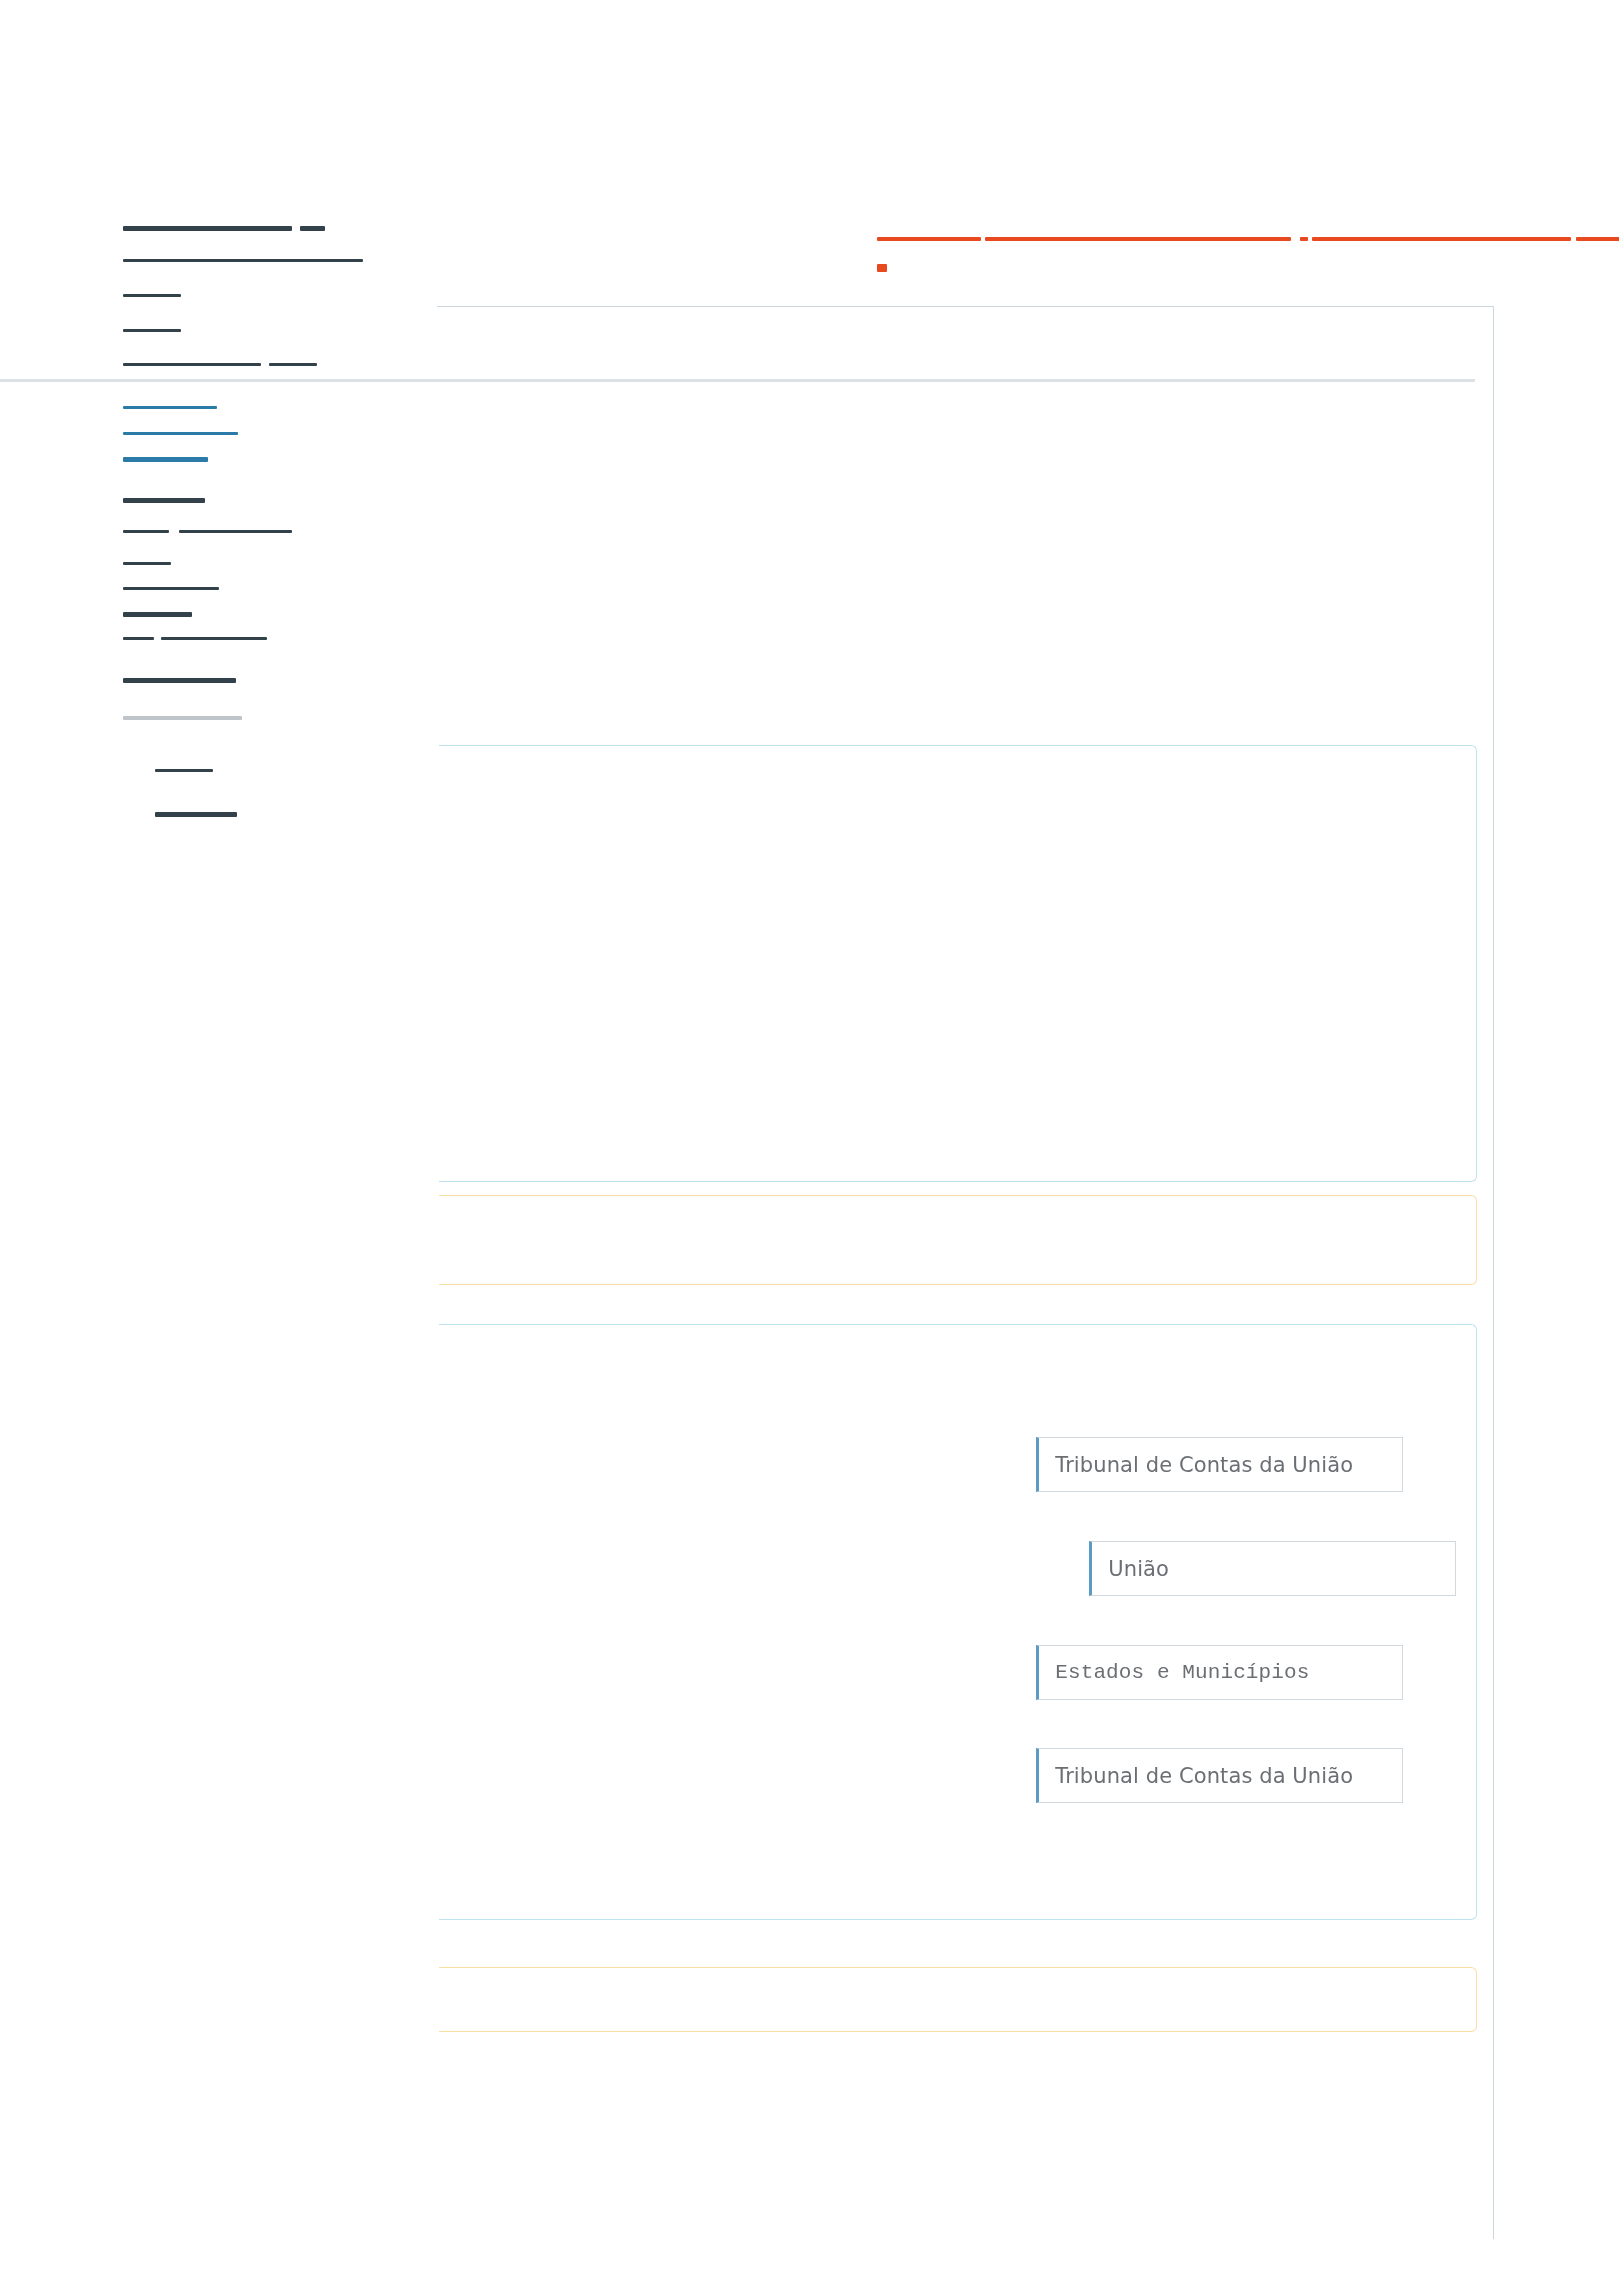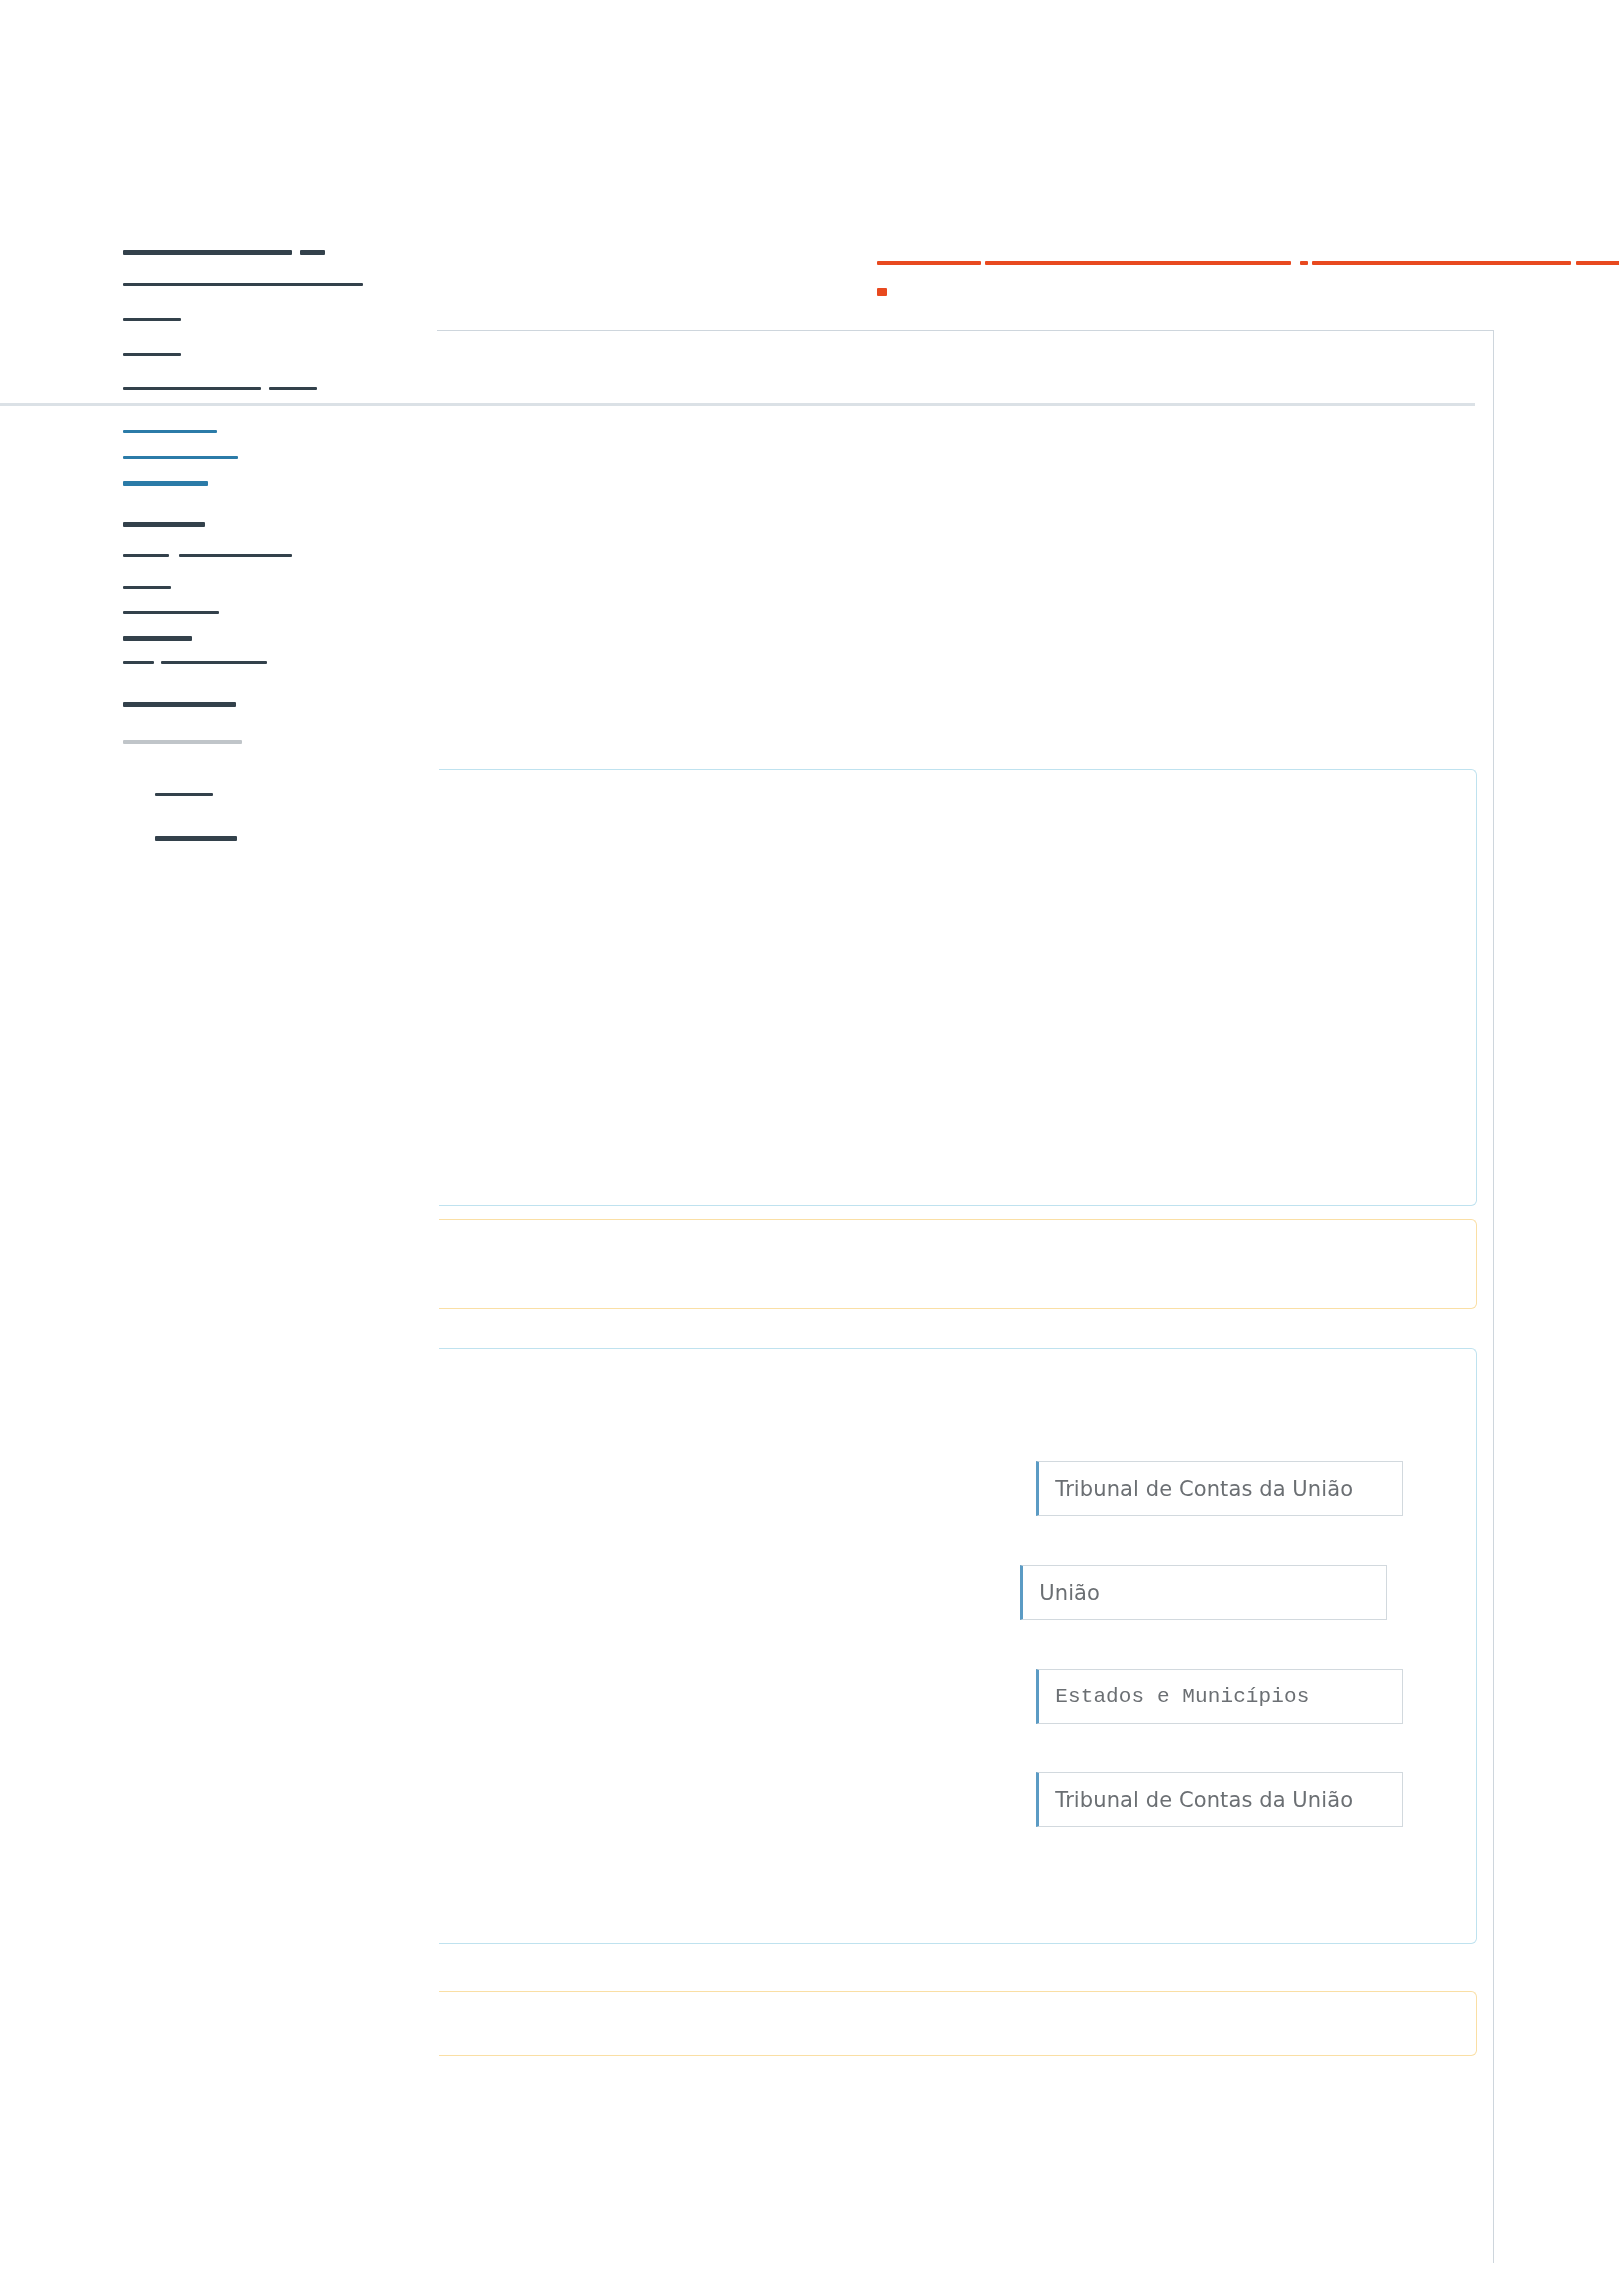"Tribunal de Contas da União" .page { margin-top: 24px -> none }
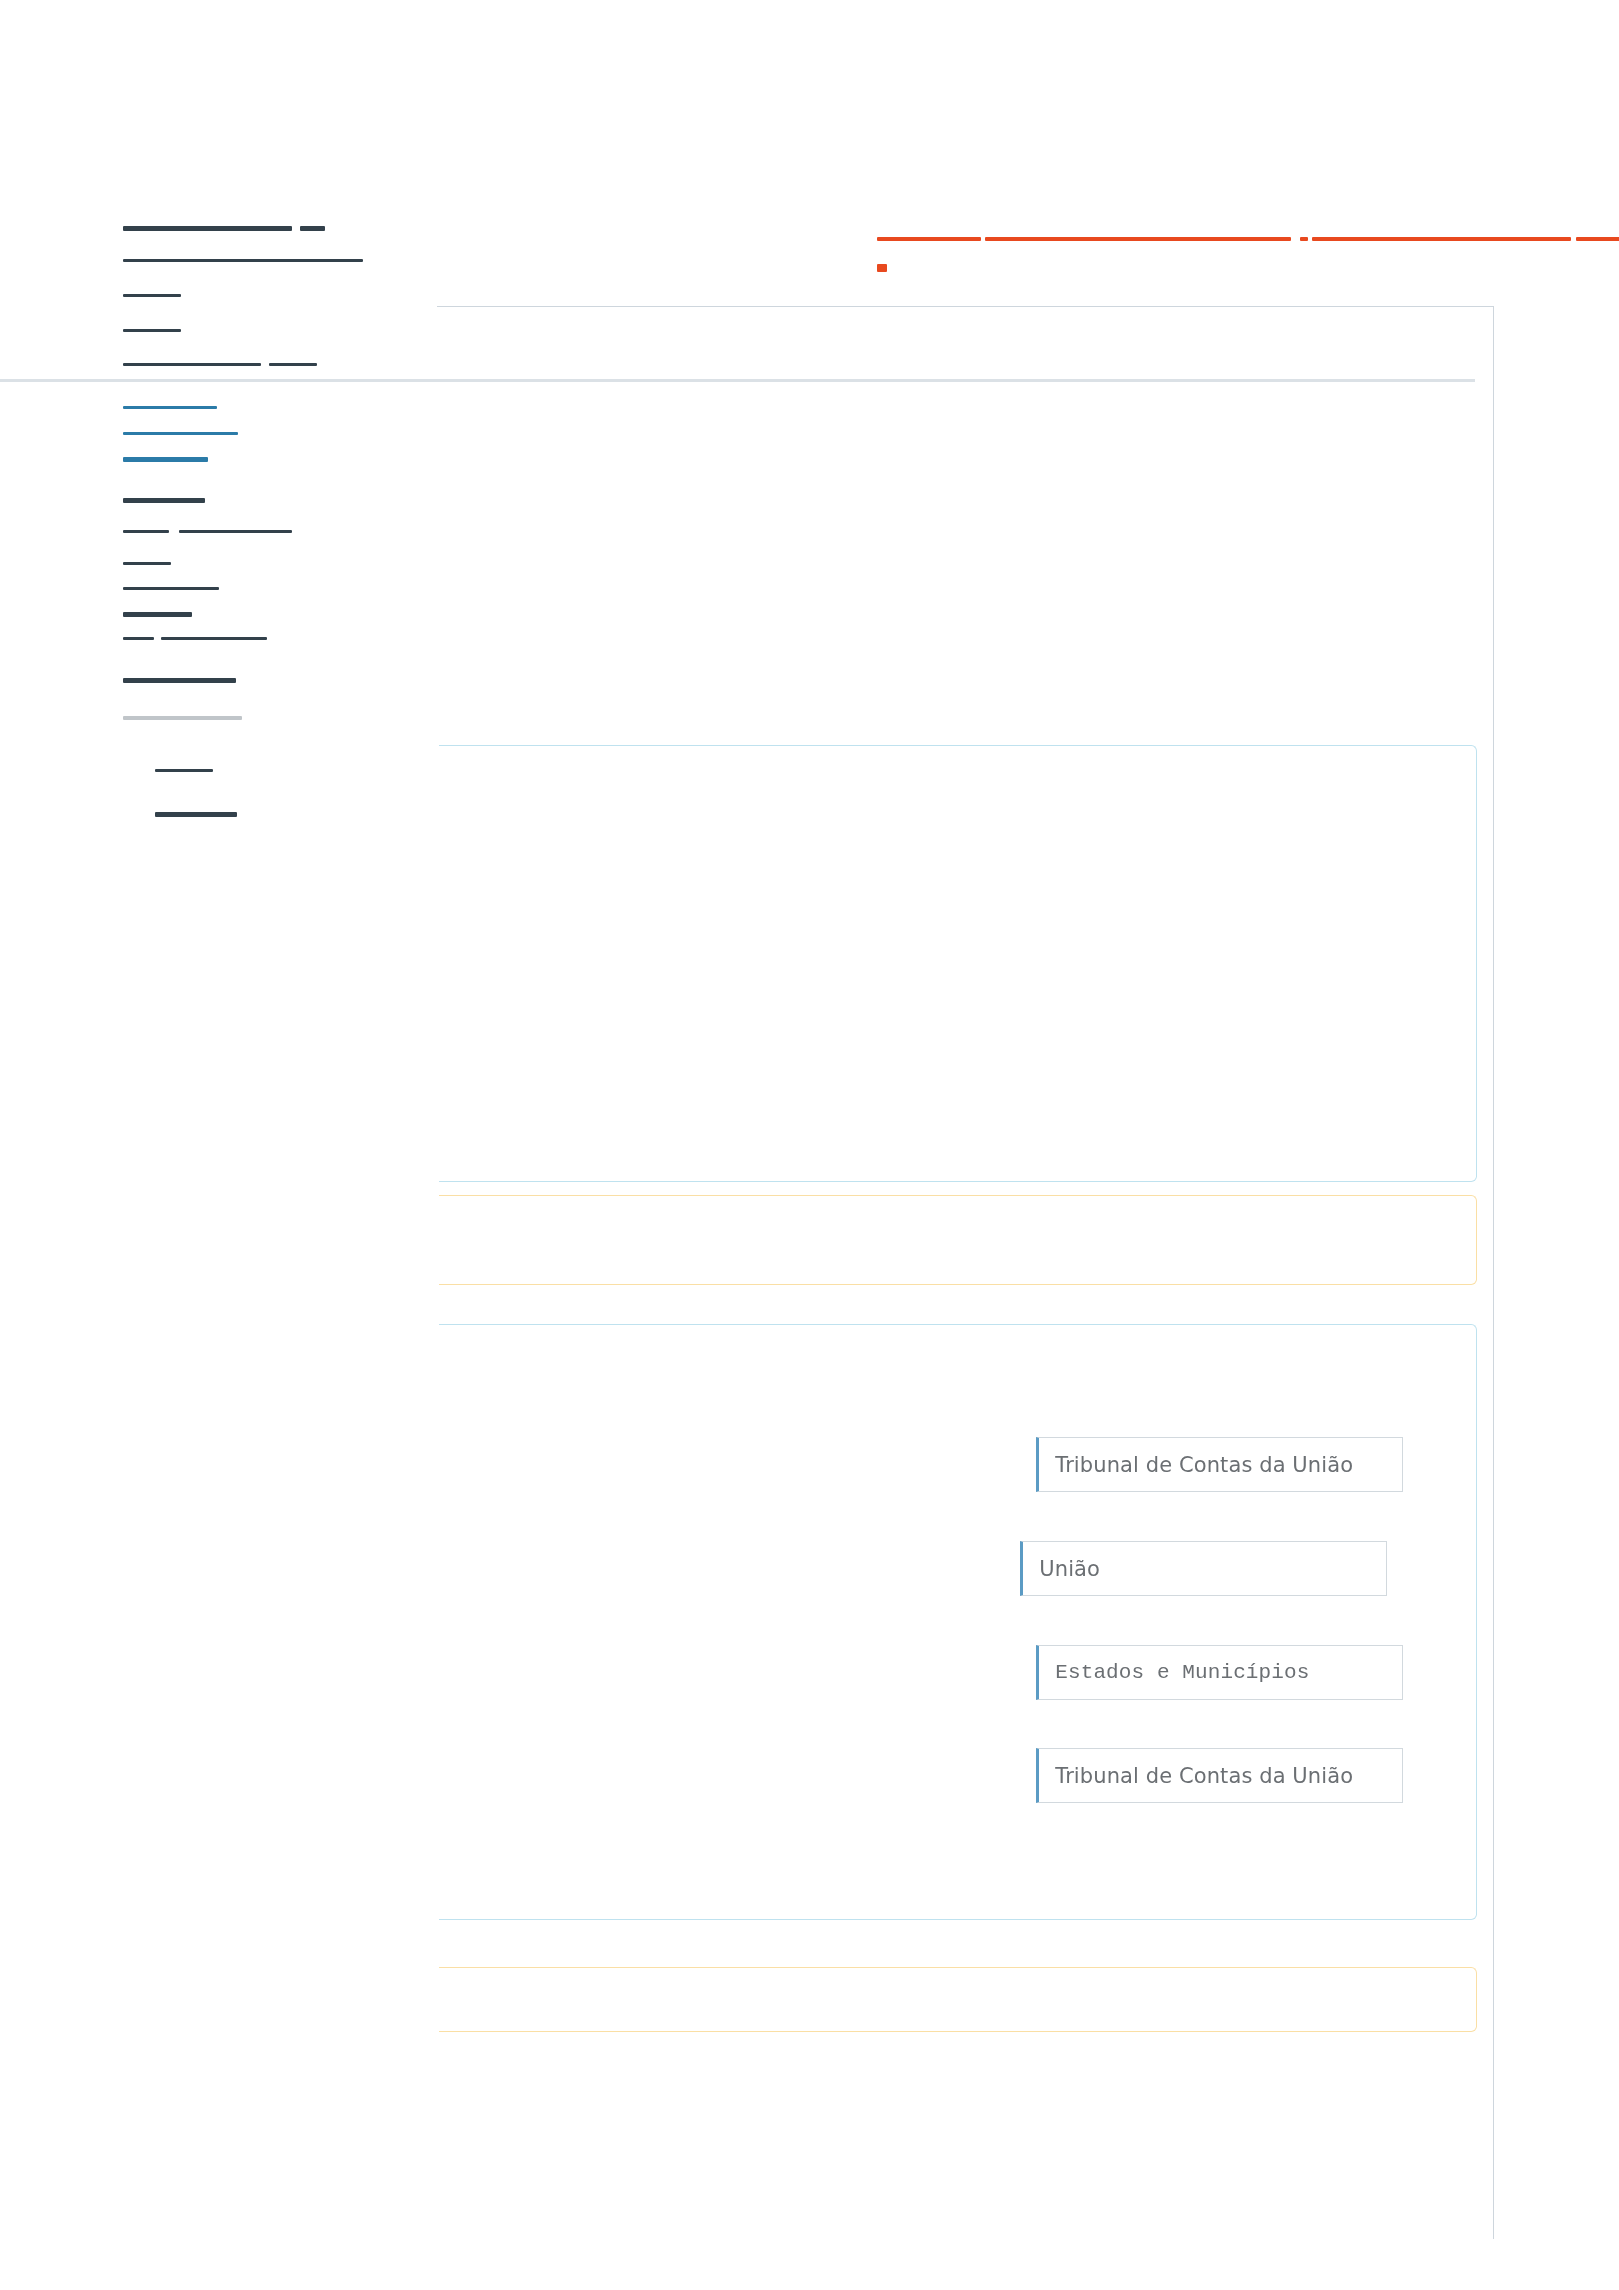"União" div.field { left: 1020px -> 1089px }
